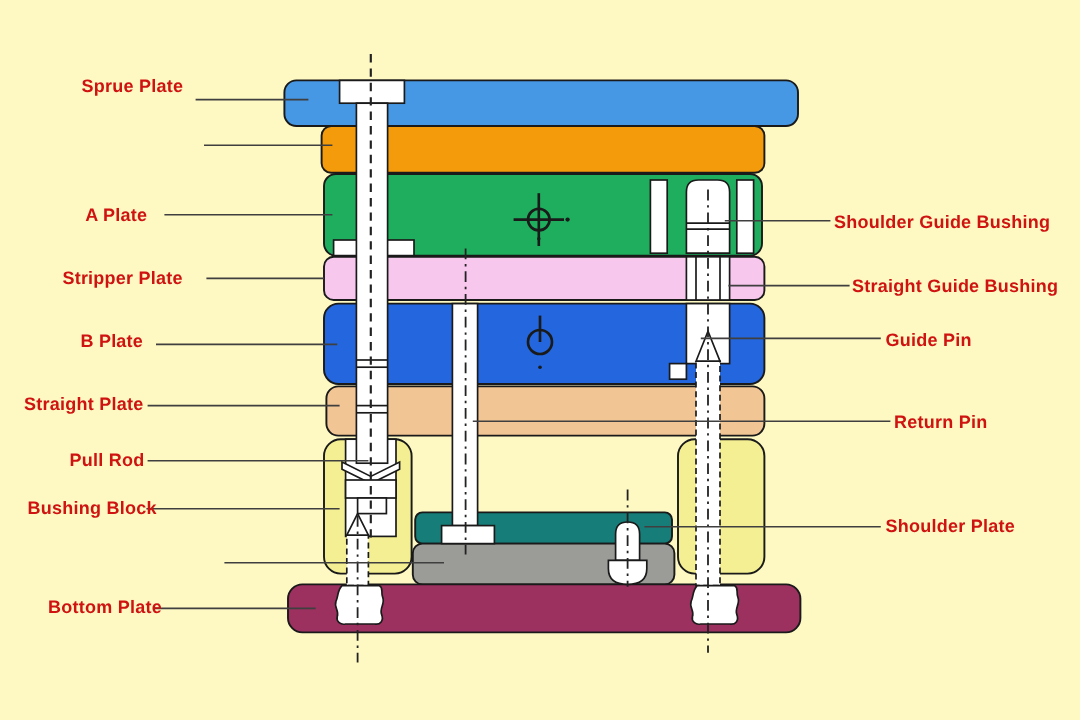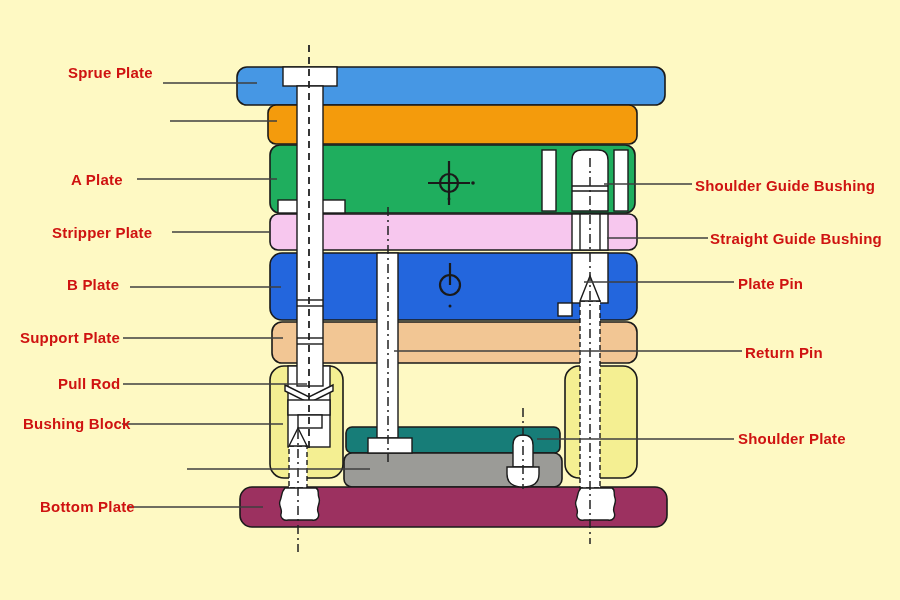"Plate Pin" div.lbl { text: Plate -> Guide }
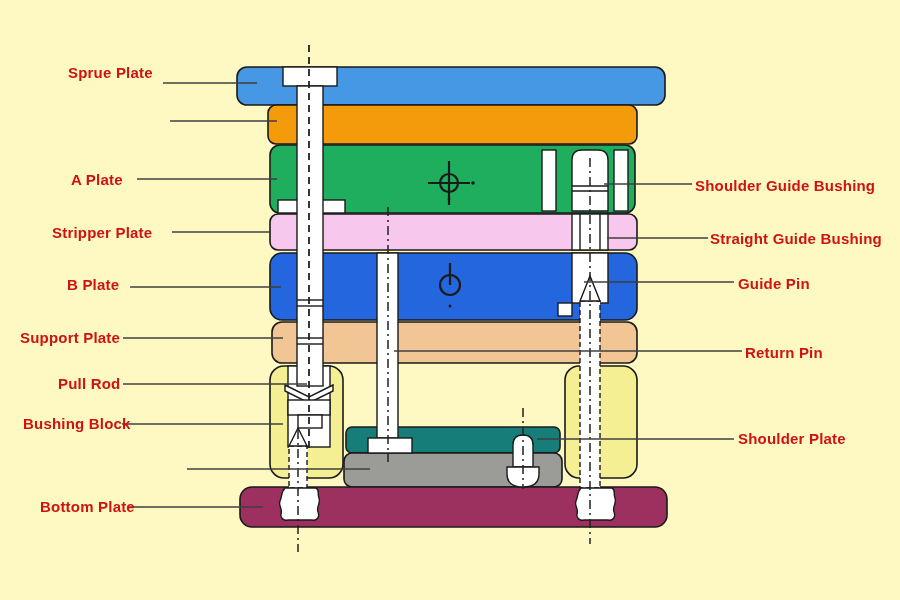"Support Plate" div.lbl { text: Support -> Straight }
